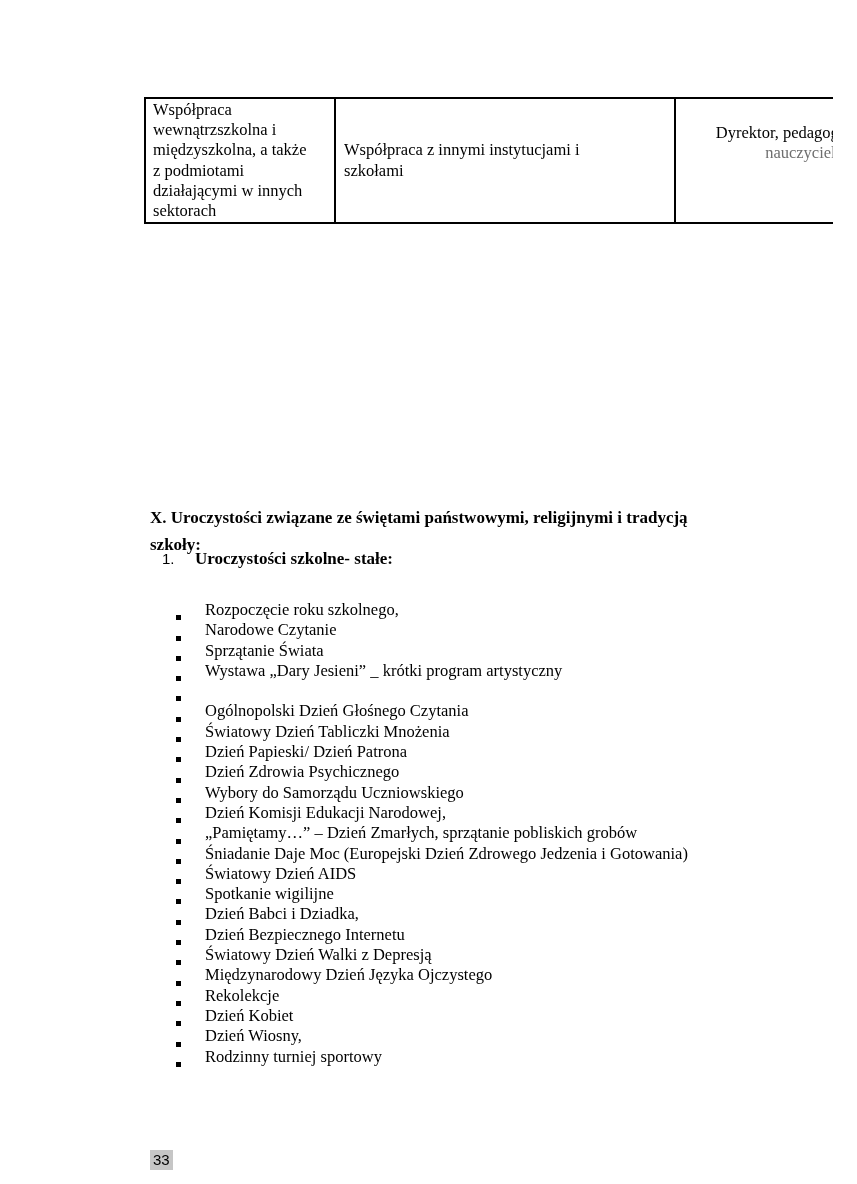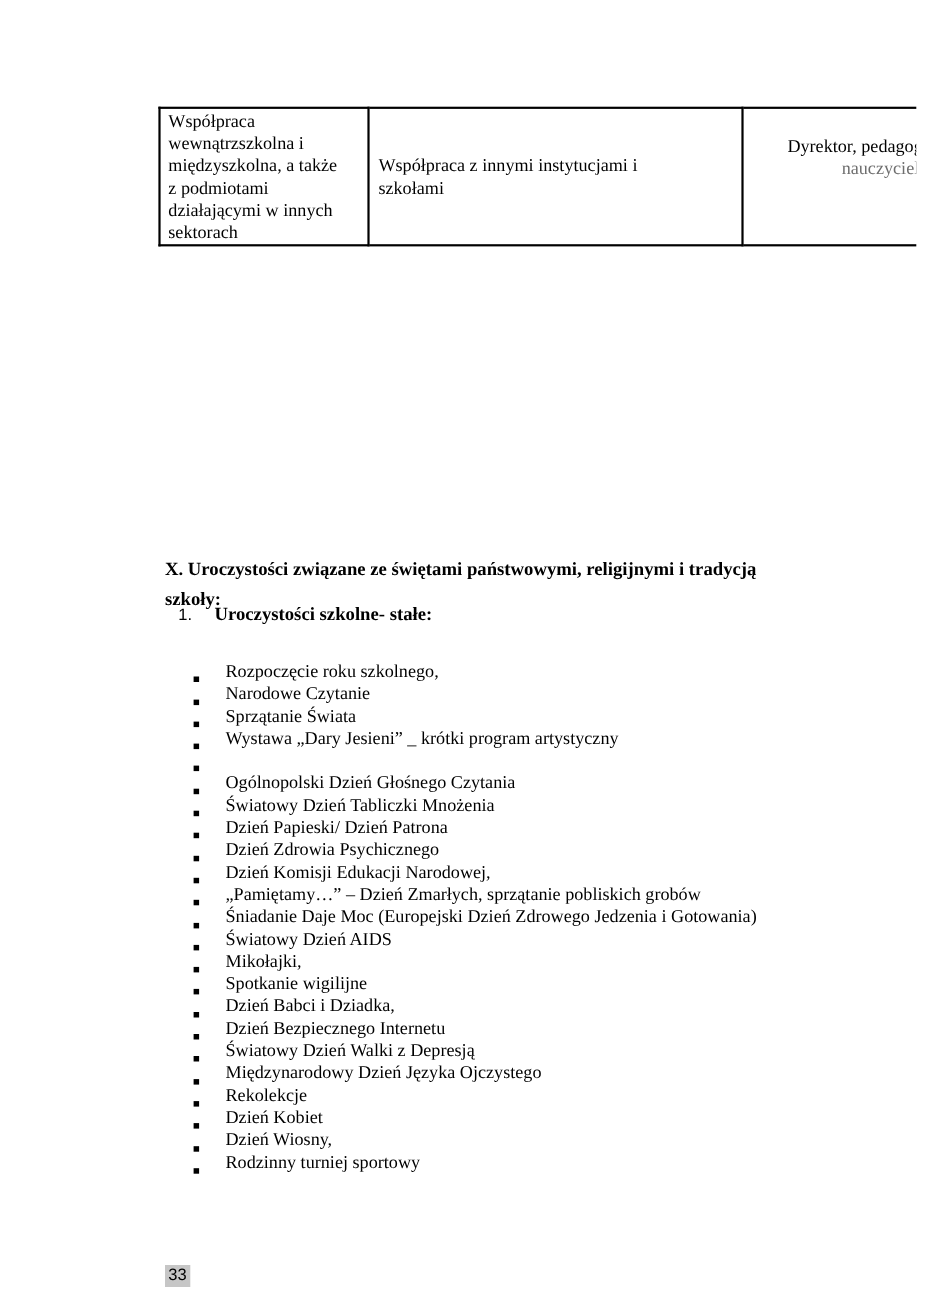"Wybory do Samorządu Uczniowskiego" div.event-item { html: none -> <div> <span></span> <span>Wybory do Samorządu Uczniowskiego</span> </div> }
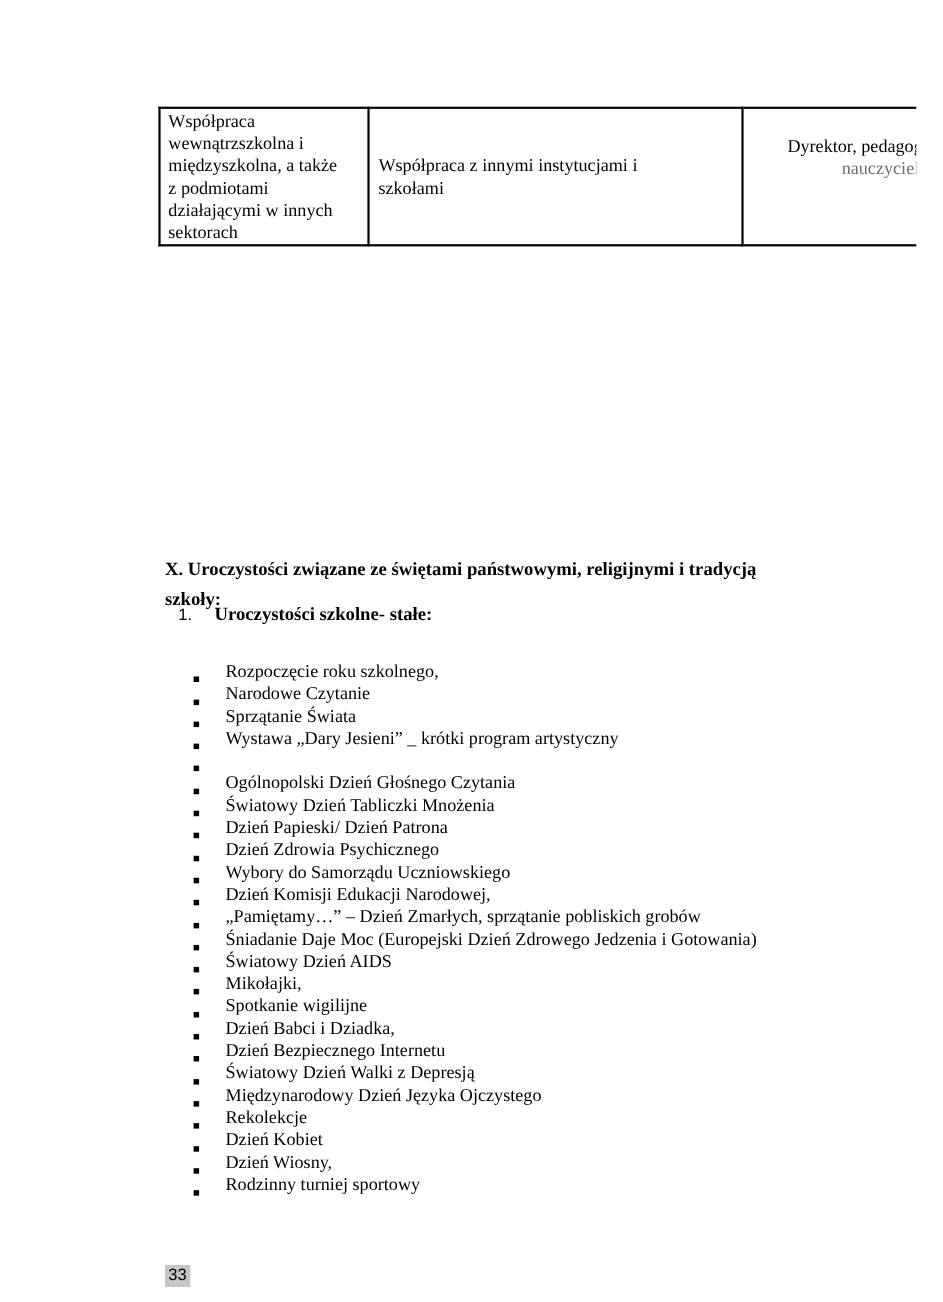"Mikołajki," div.event-item { html: <div> <span></span> <span>Mikołajki,</span> </div> -> none }
